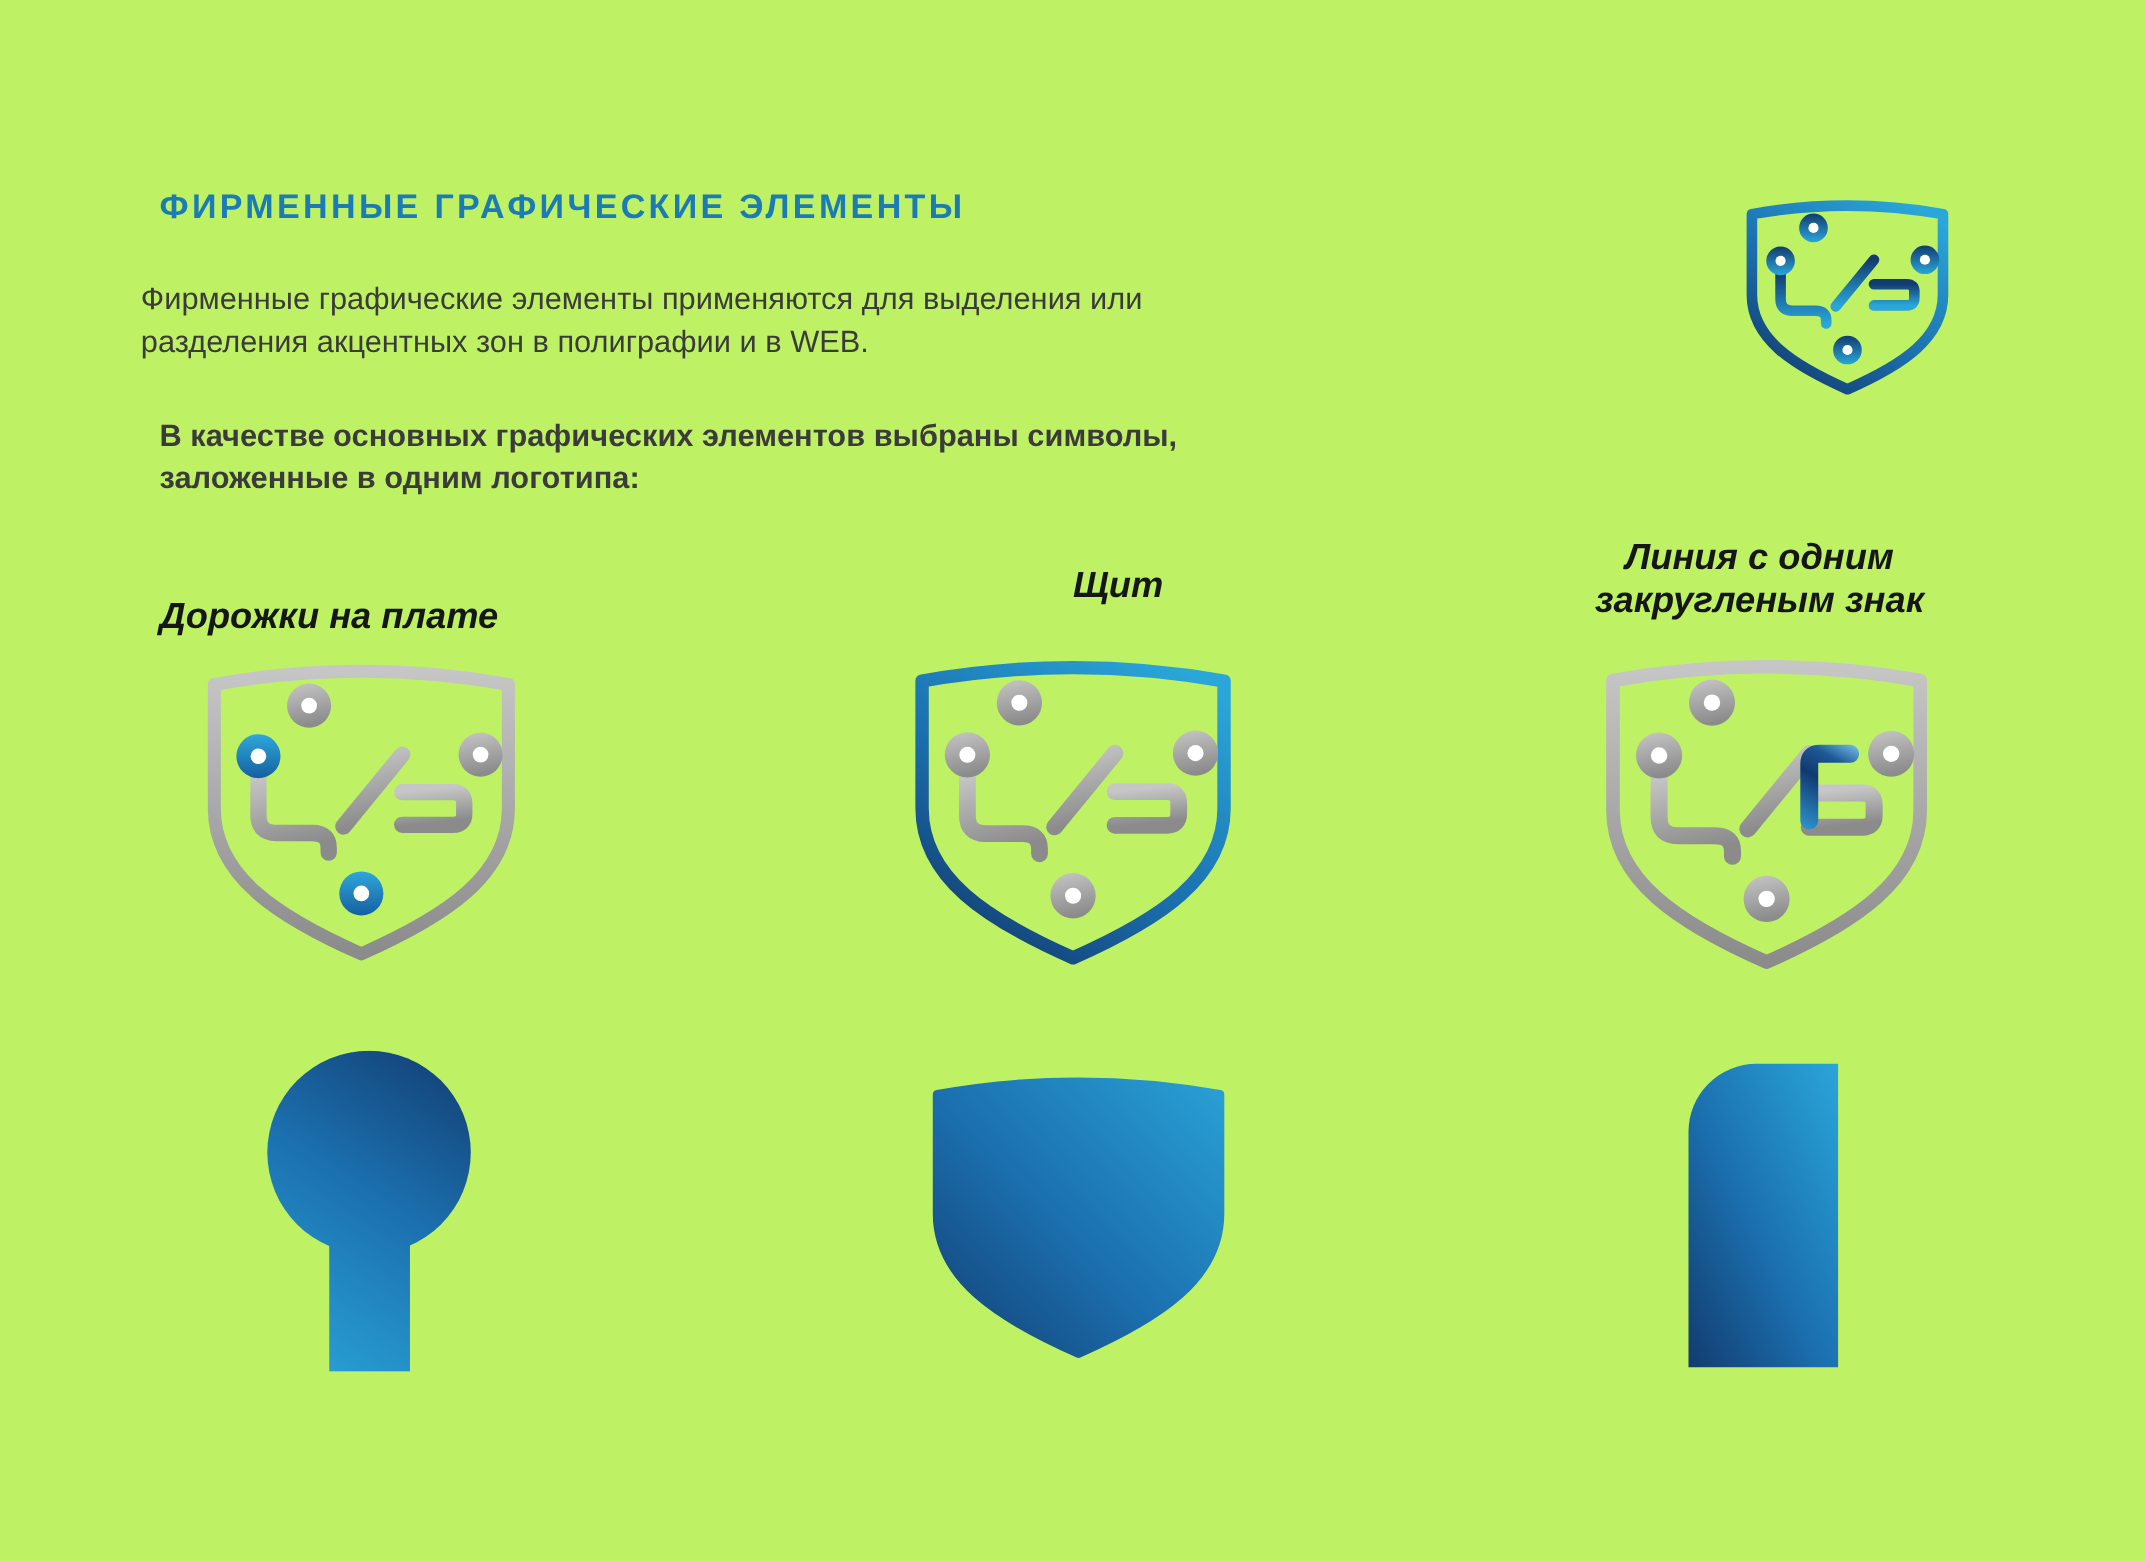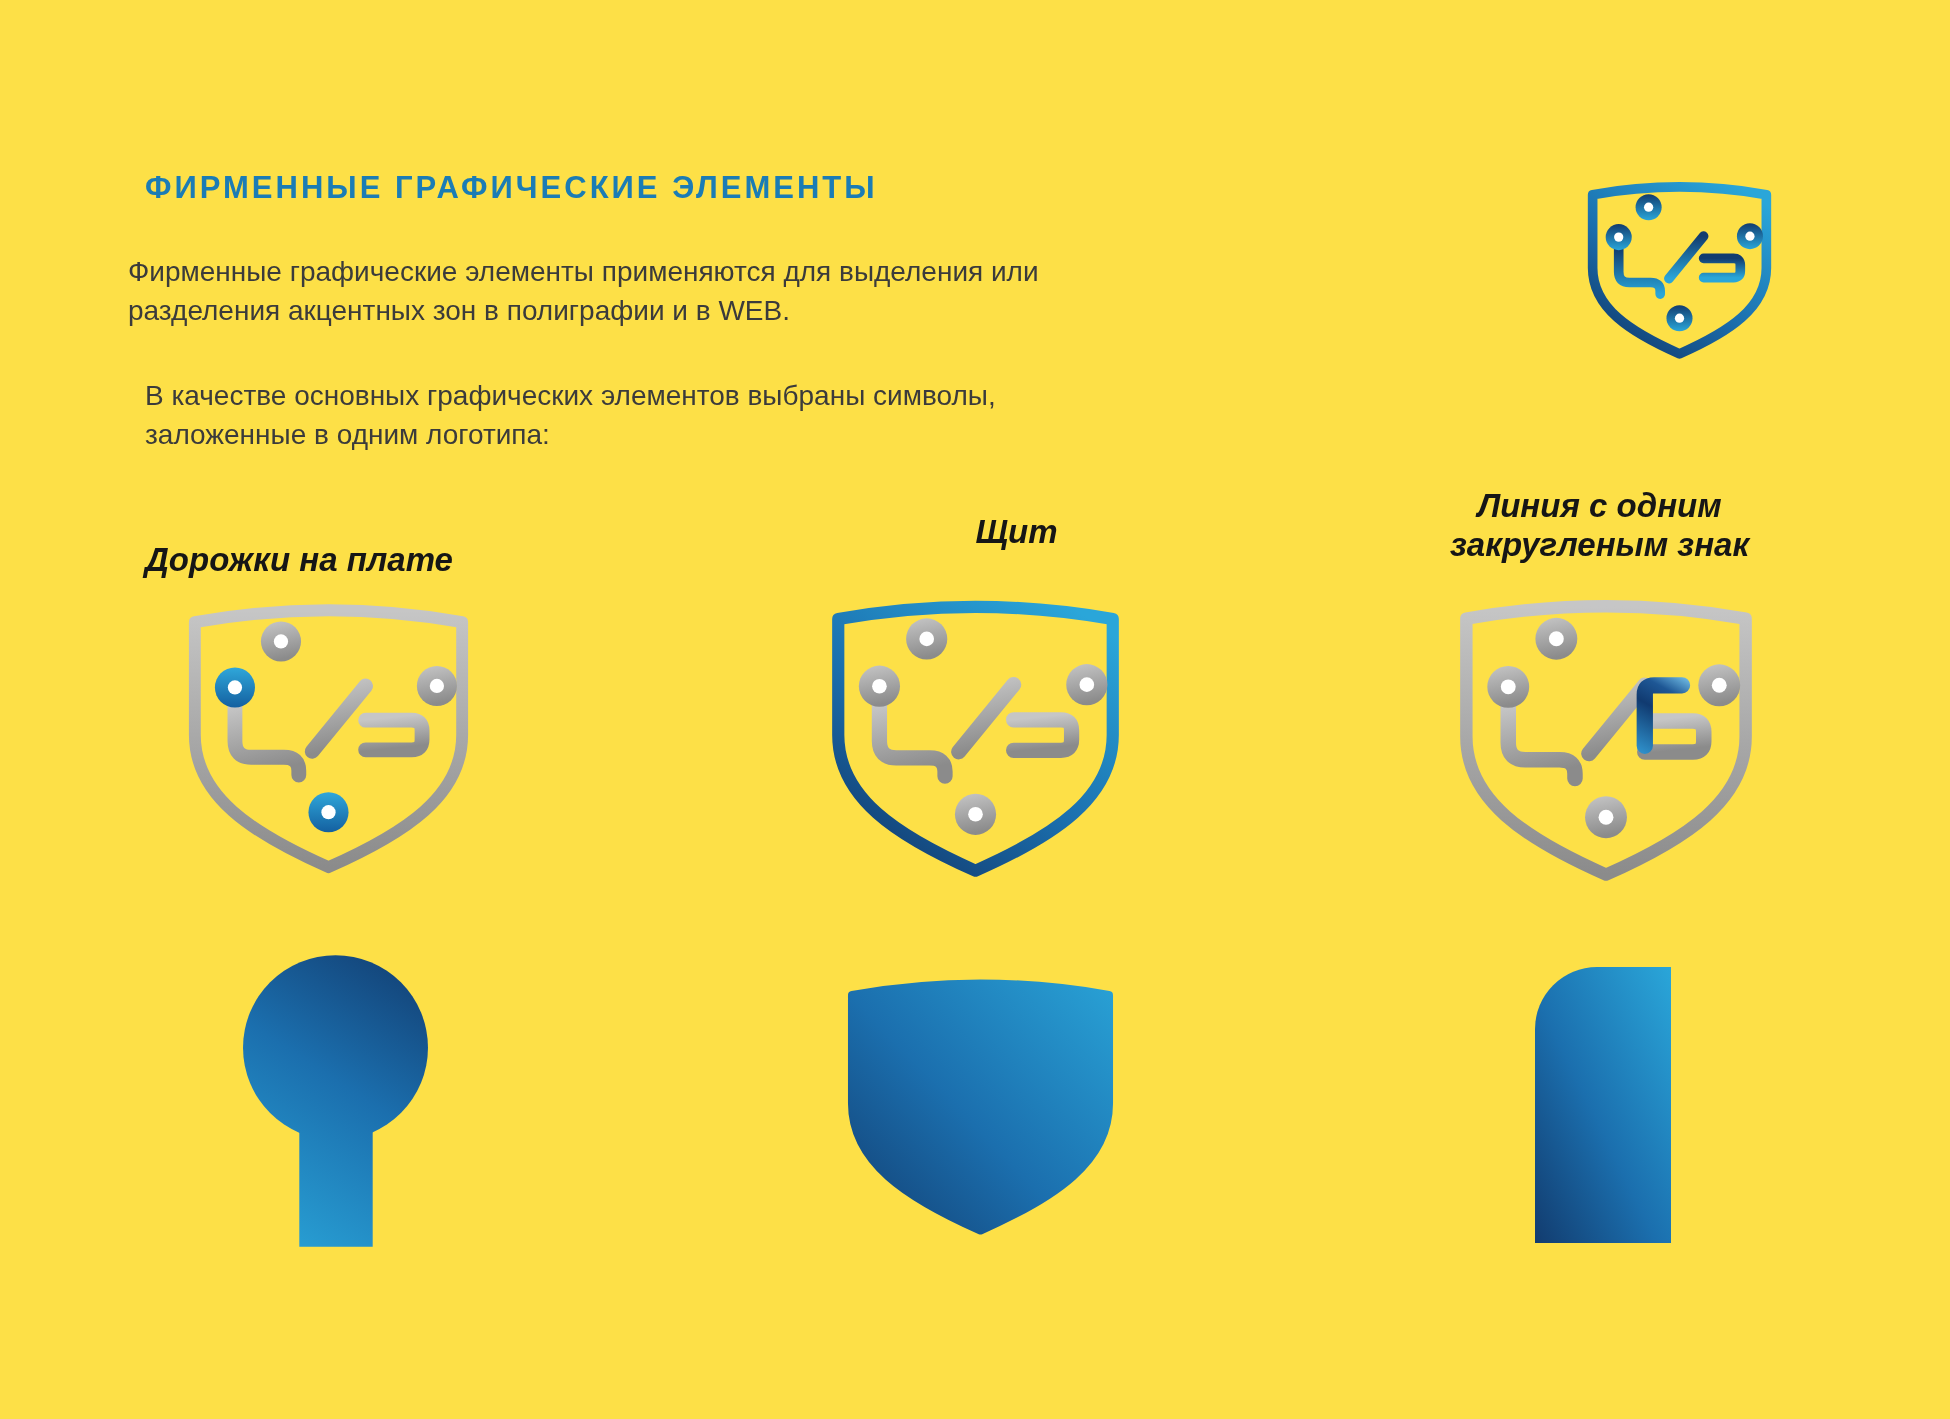"ФИРМЕННЫЕ ГРАФИЧЕСКИЕ ЭЛЕМЕНТЫ" .page { background: #fde047 -> #bef264 }
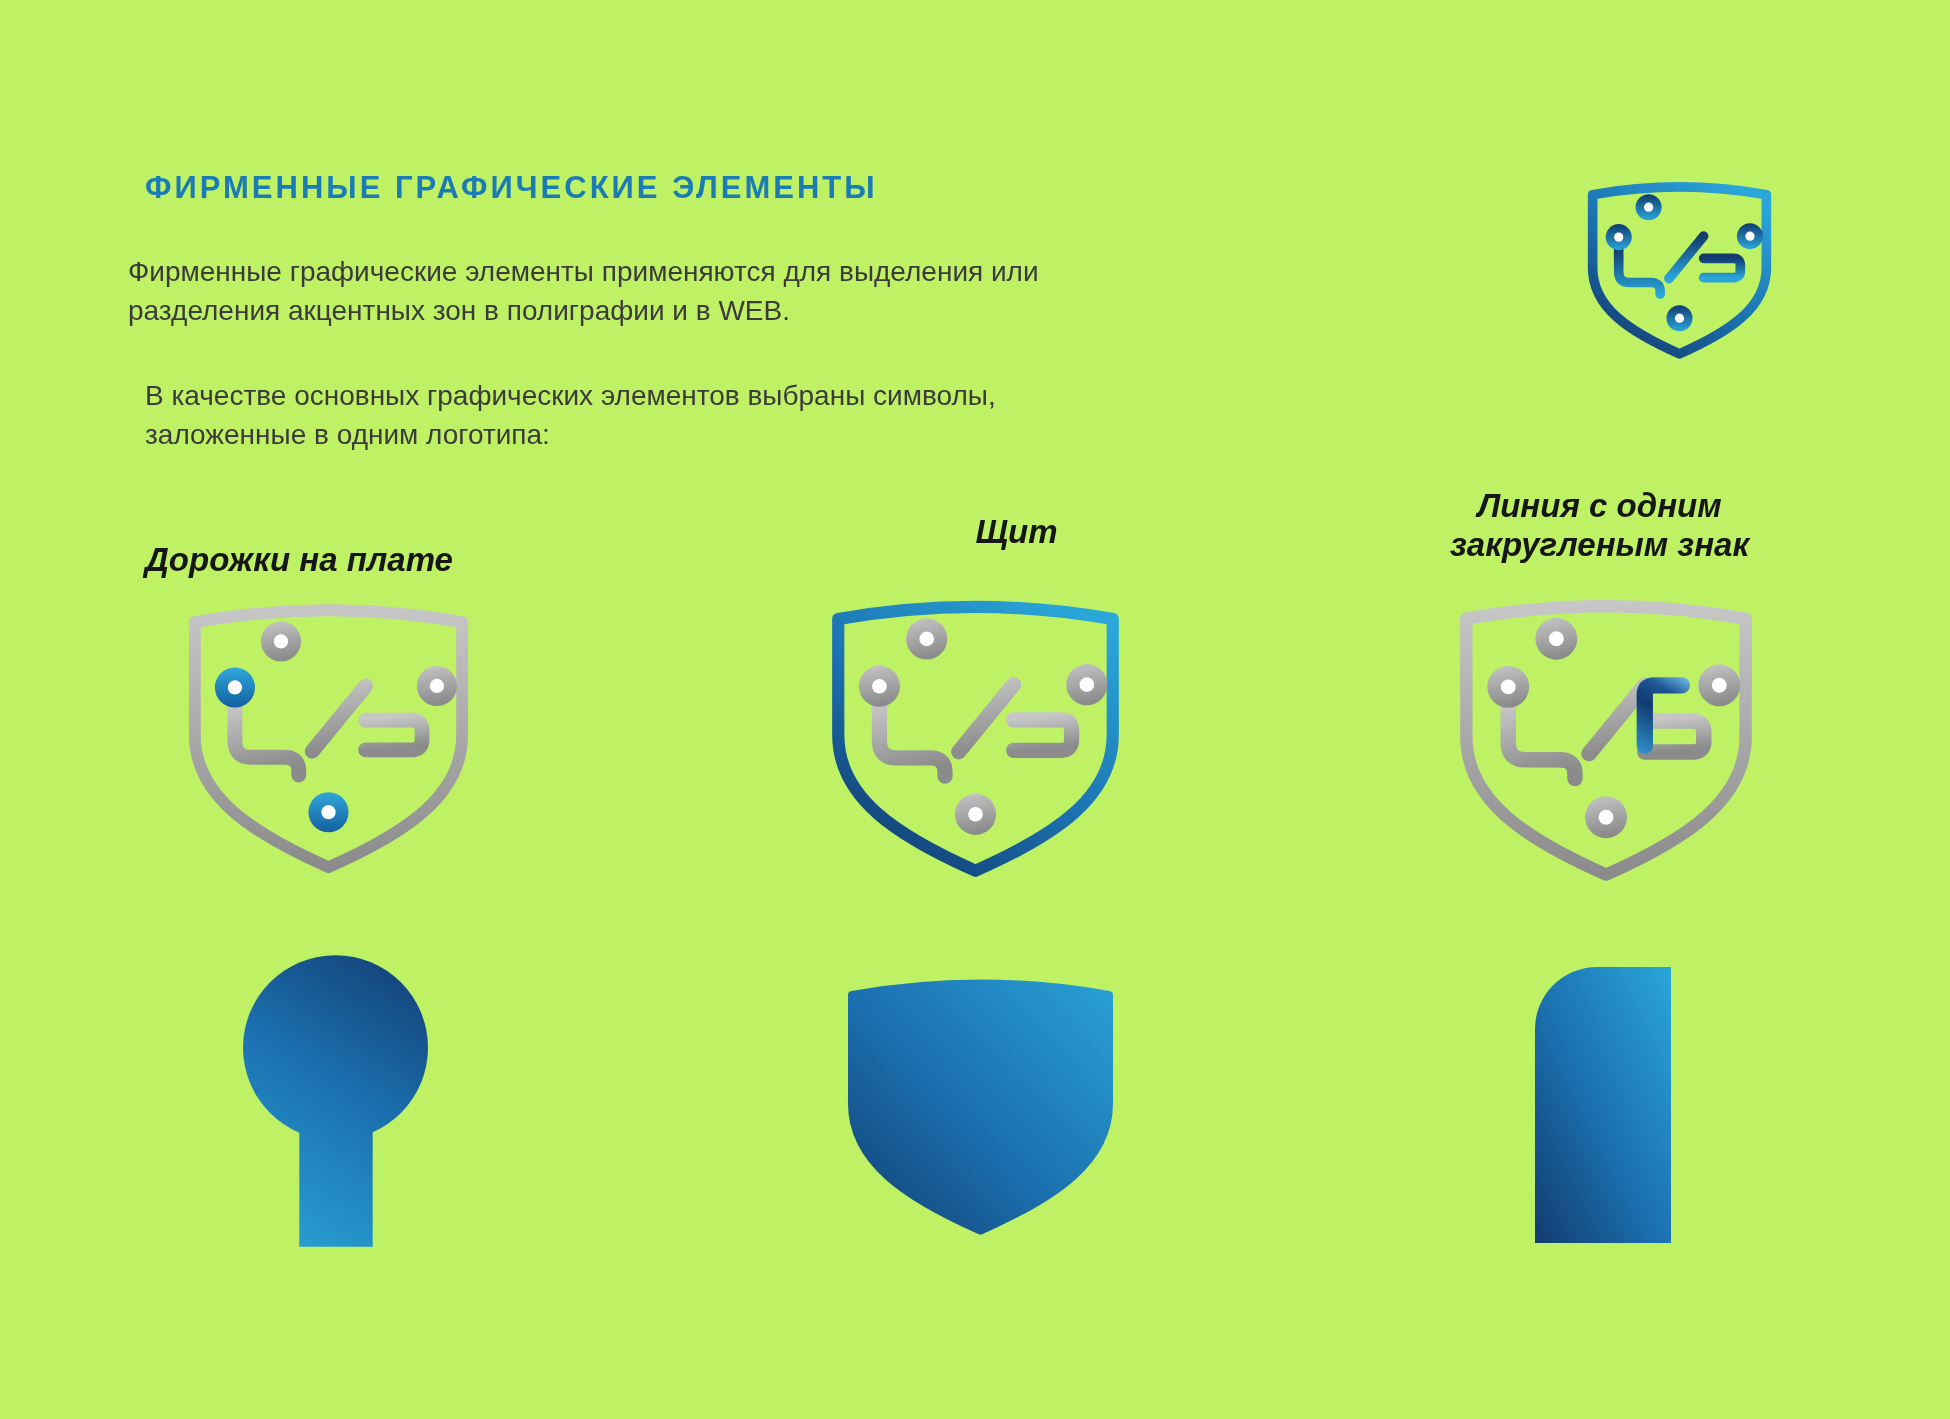"В качестве основных графических" div.abs { font-weight: none -> bold }
